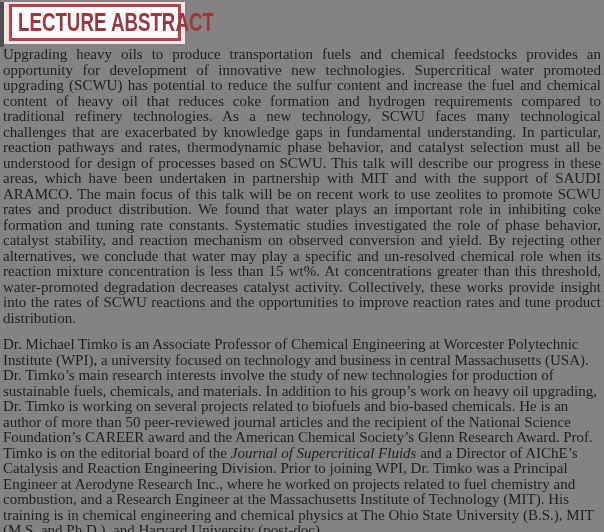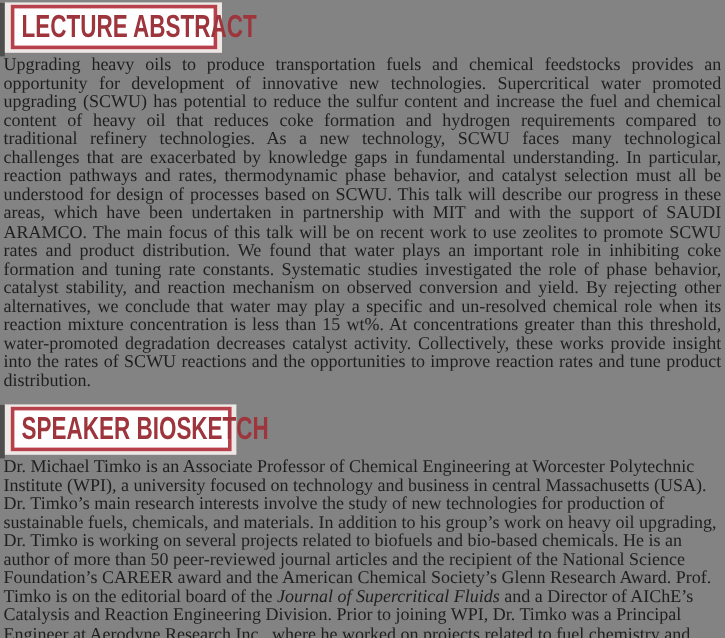"SPEAKER BIOSKETCH" div.header-wrap { html: <div> <span></span> <span> <span>SPEAKER BIOSKETCH</span> </span> </div> -> none }
